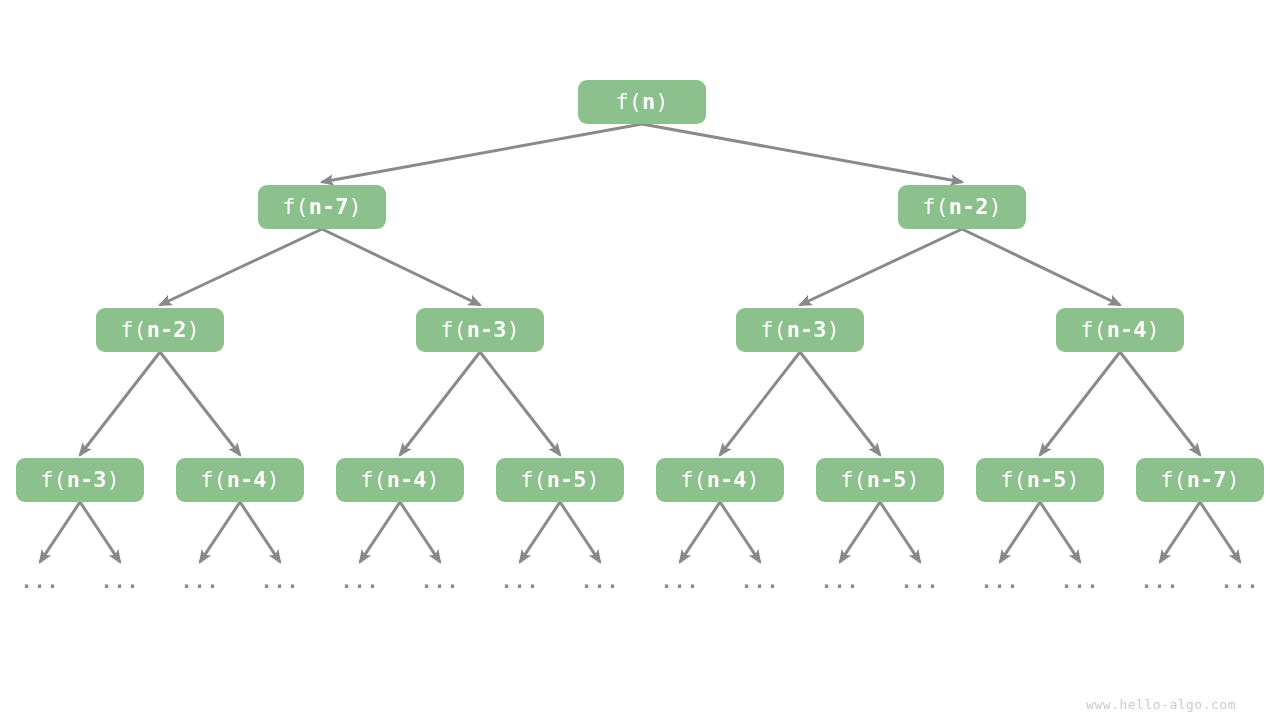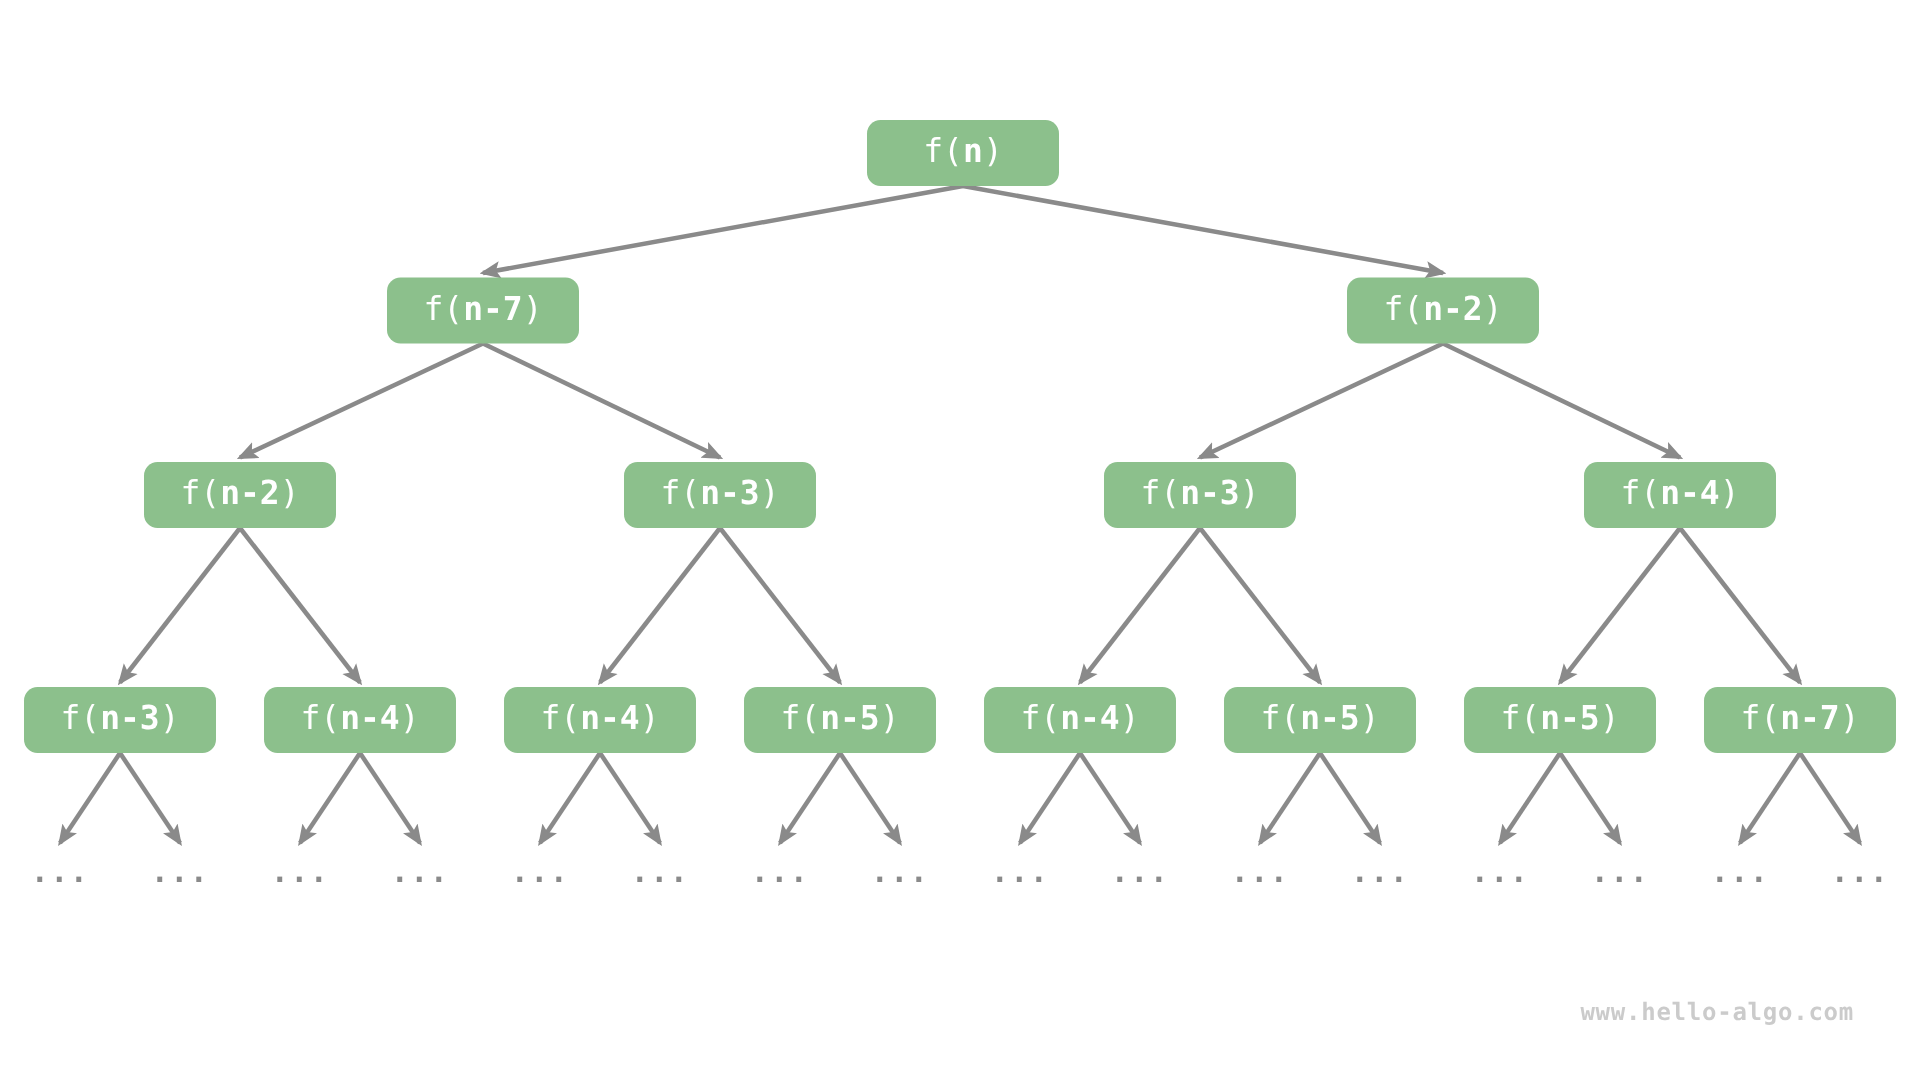"www.hello-algo.com" .watermark { bottom: 36px -> 8px; font-size: 16px -> 13px; font-weight: bold -> none }
